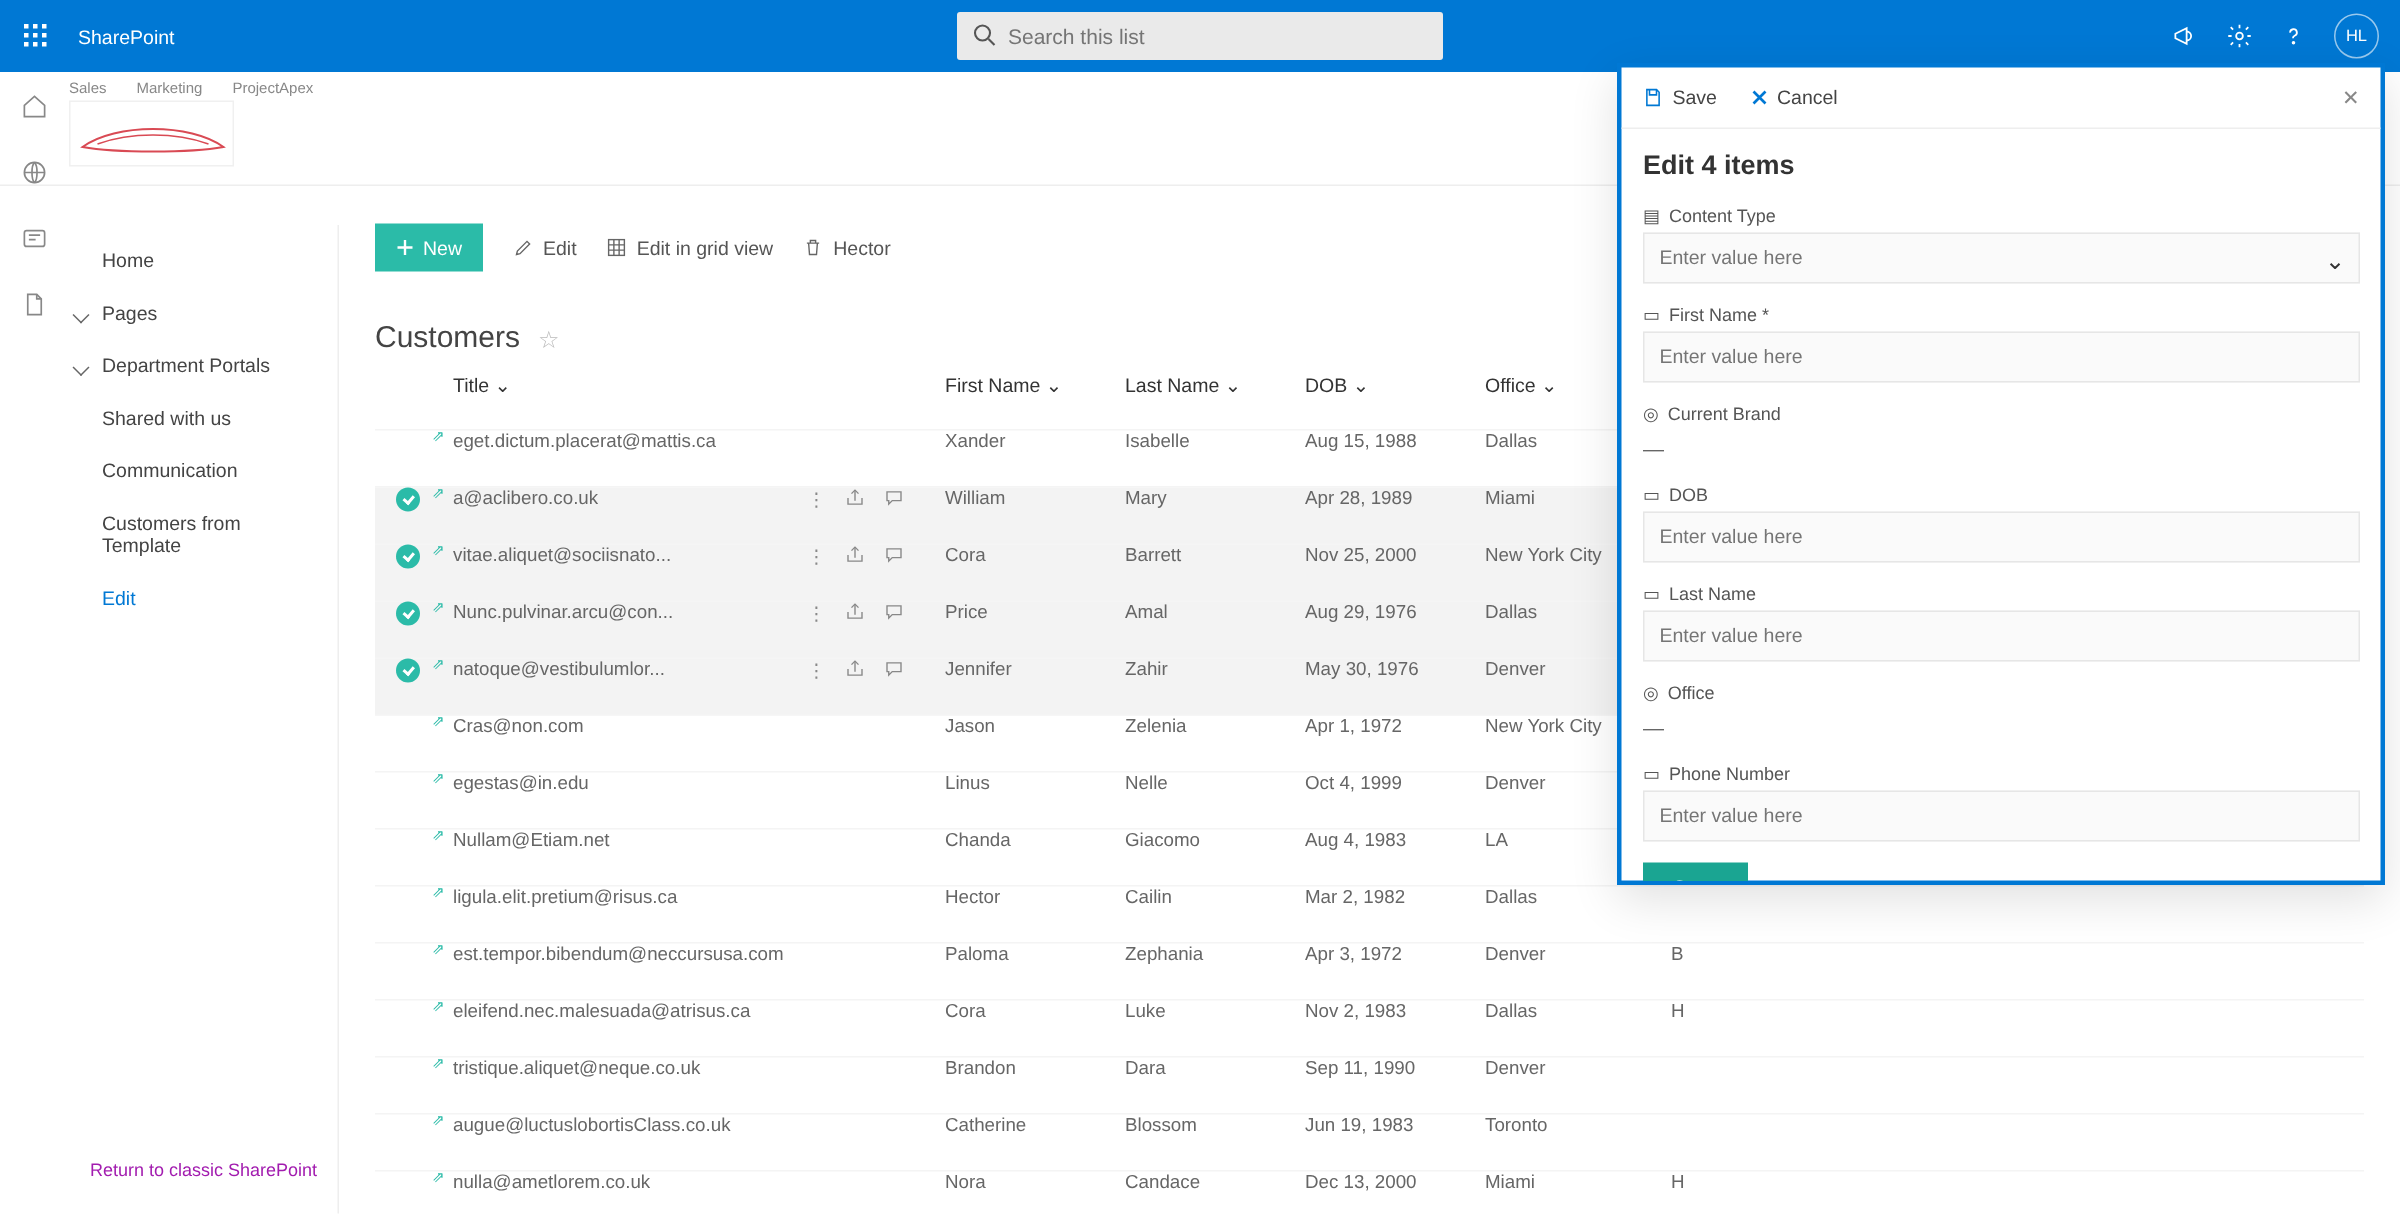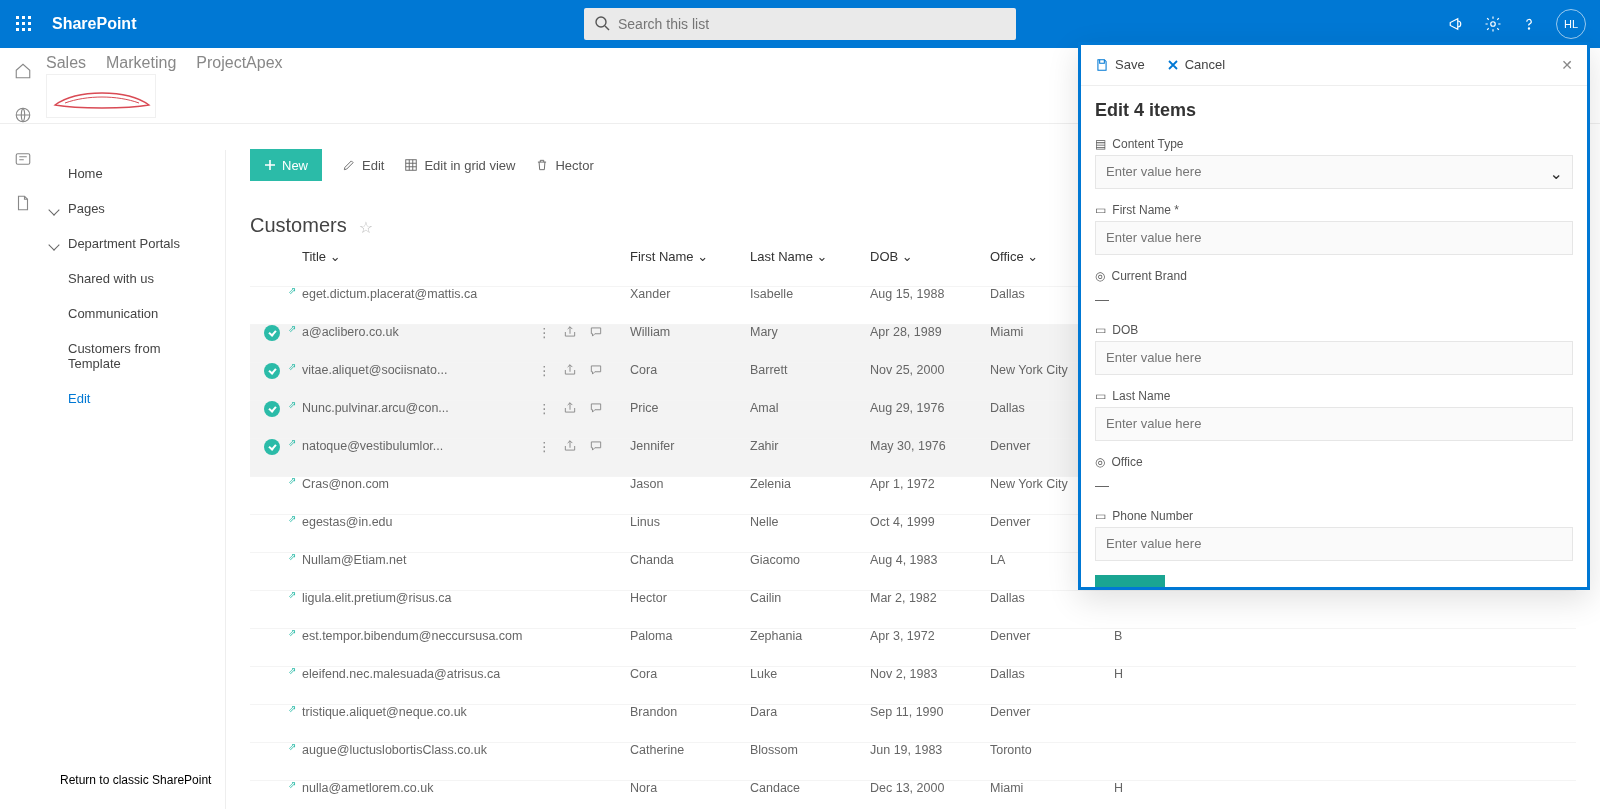"SharePoint" .brand { font-size: 16px -> 13px; font-weight: 700 -> 400 }
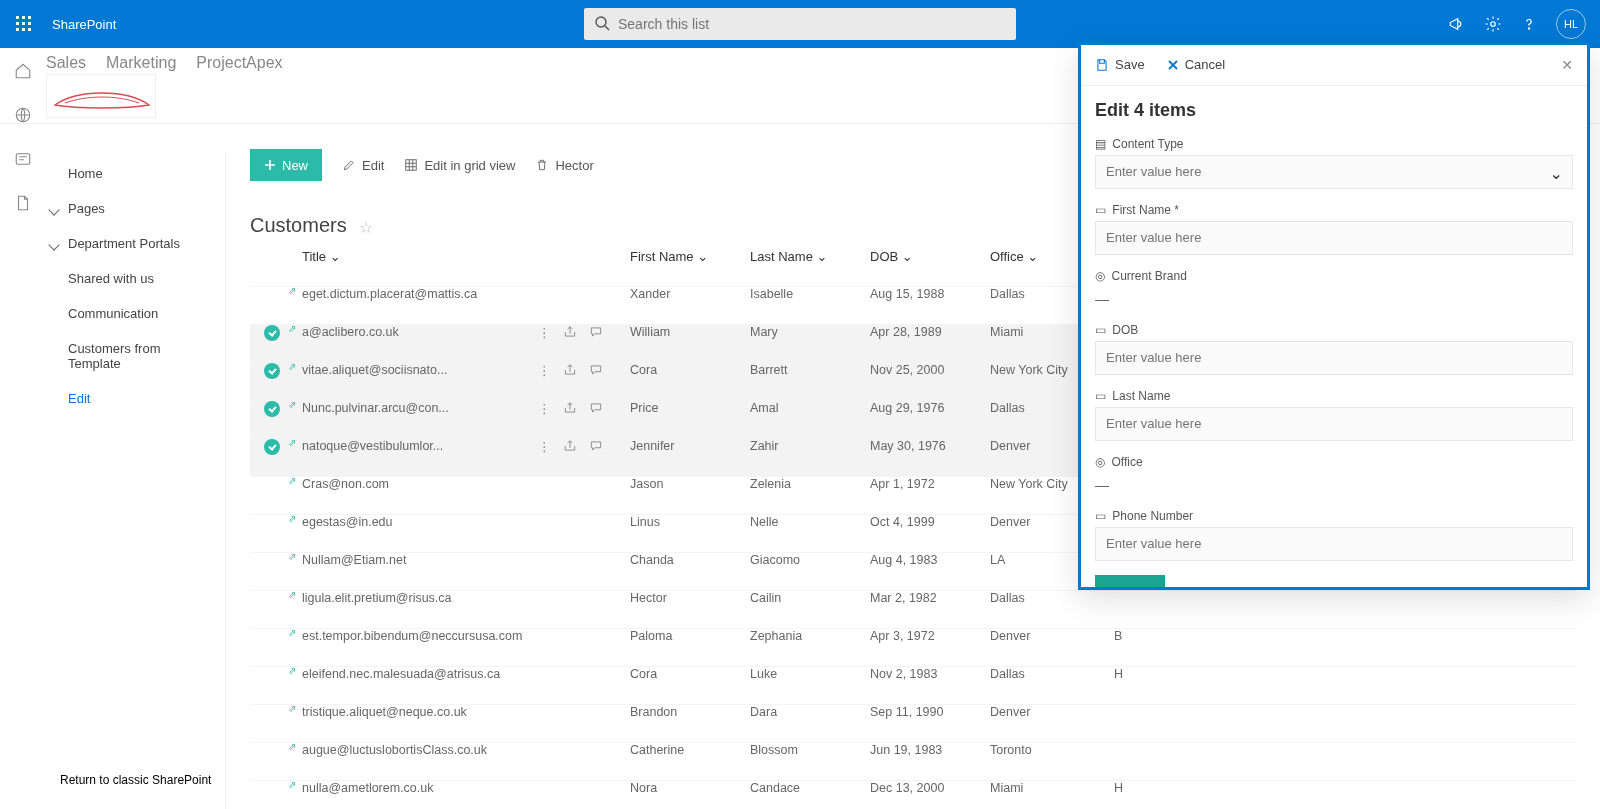"Search this list" .search-wrap { width: 432px -> 324px }
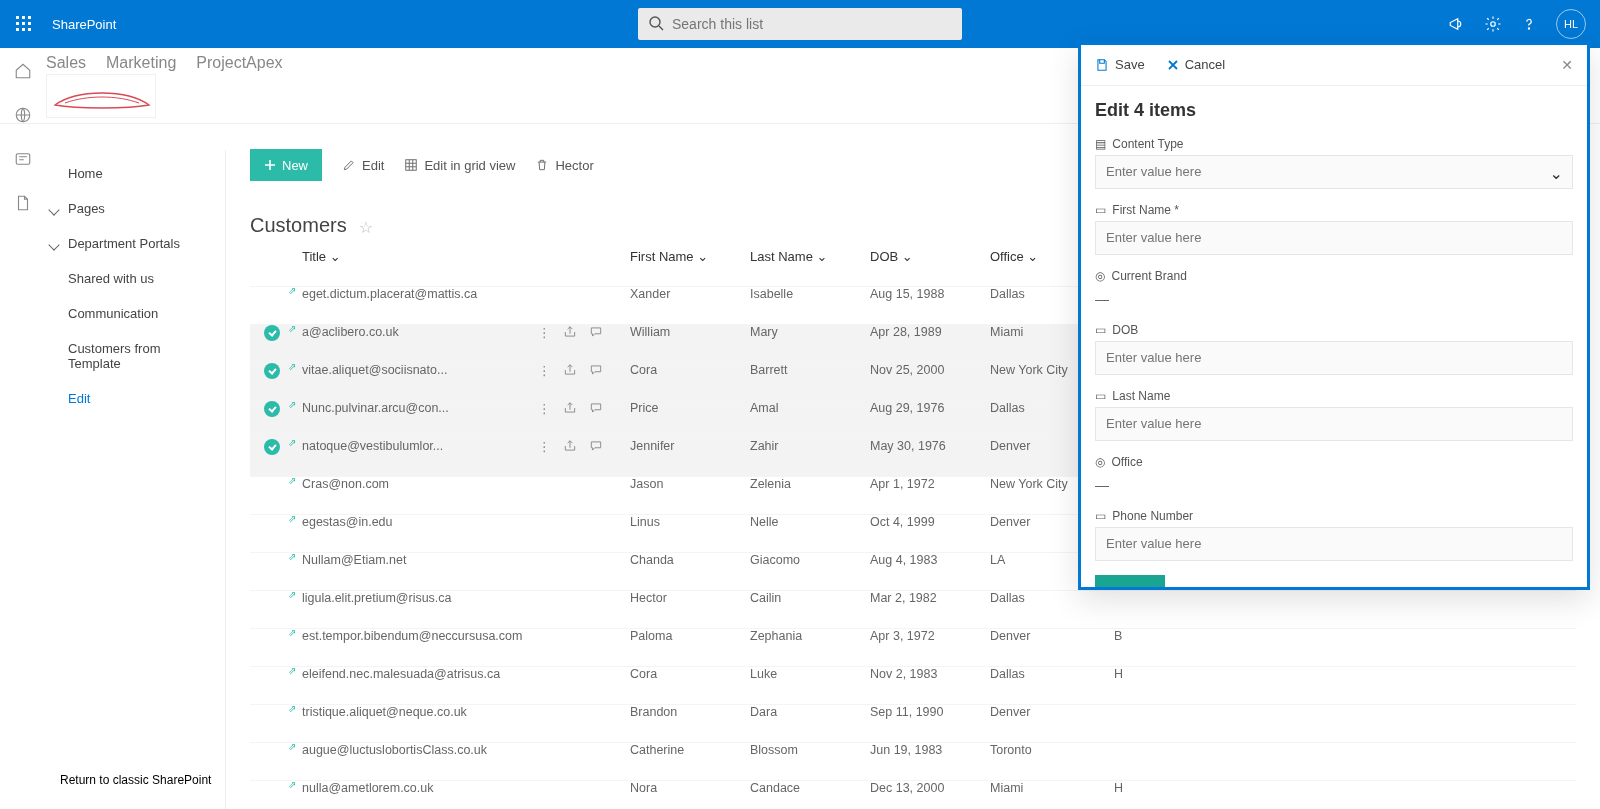"Sales" .sitebar .tab { font-size: 16px -> 10px }
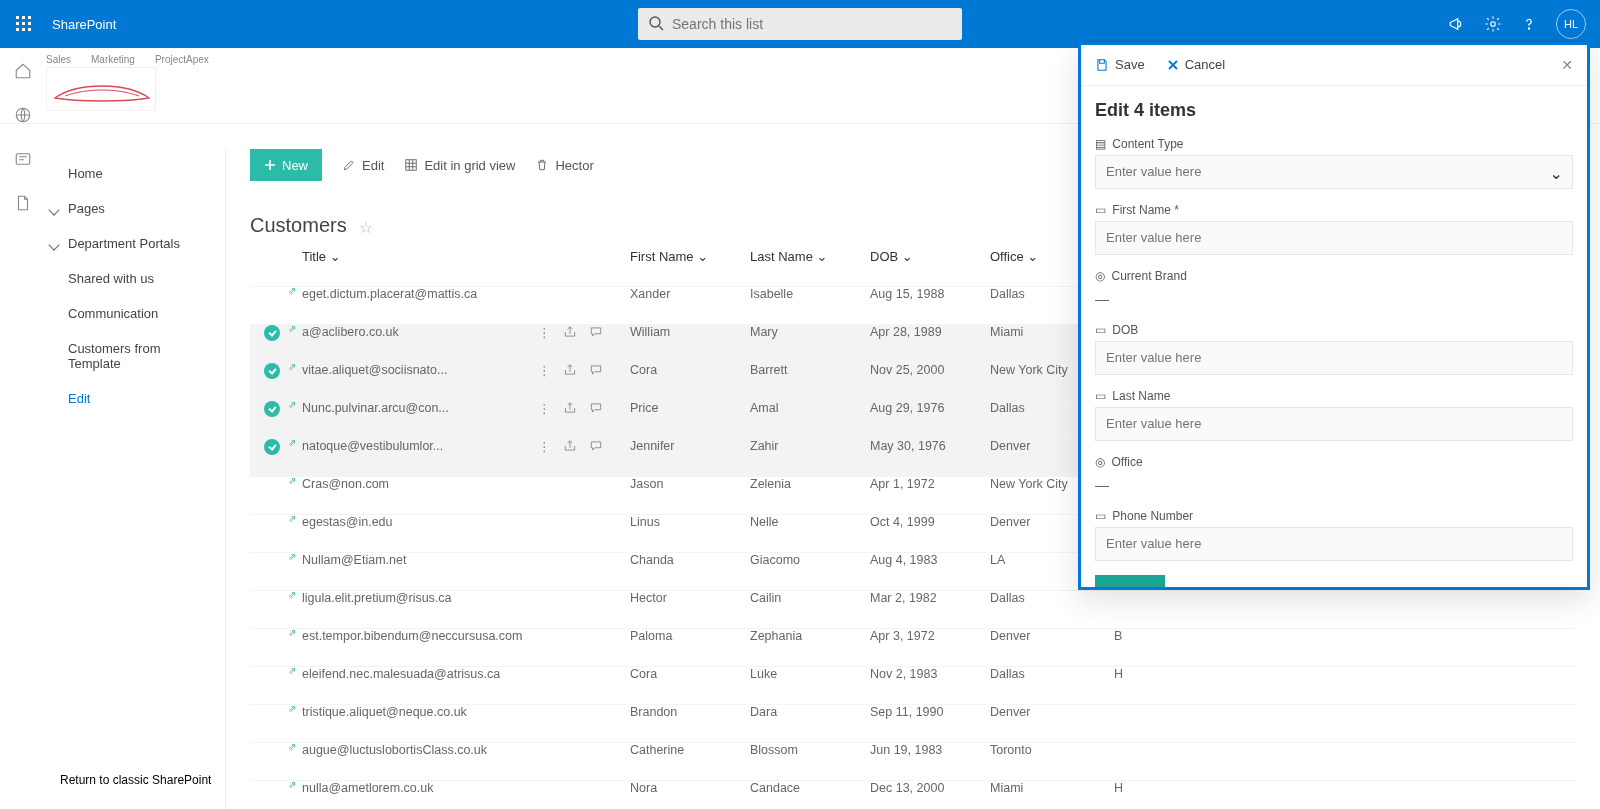"Return to classic SharePoint" .leftnav .footer { color: #000000 -> #a21caf }
